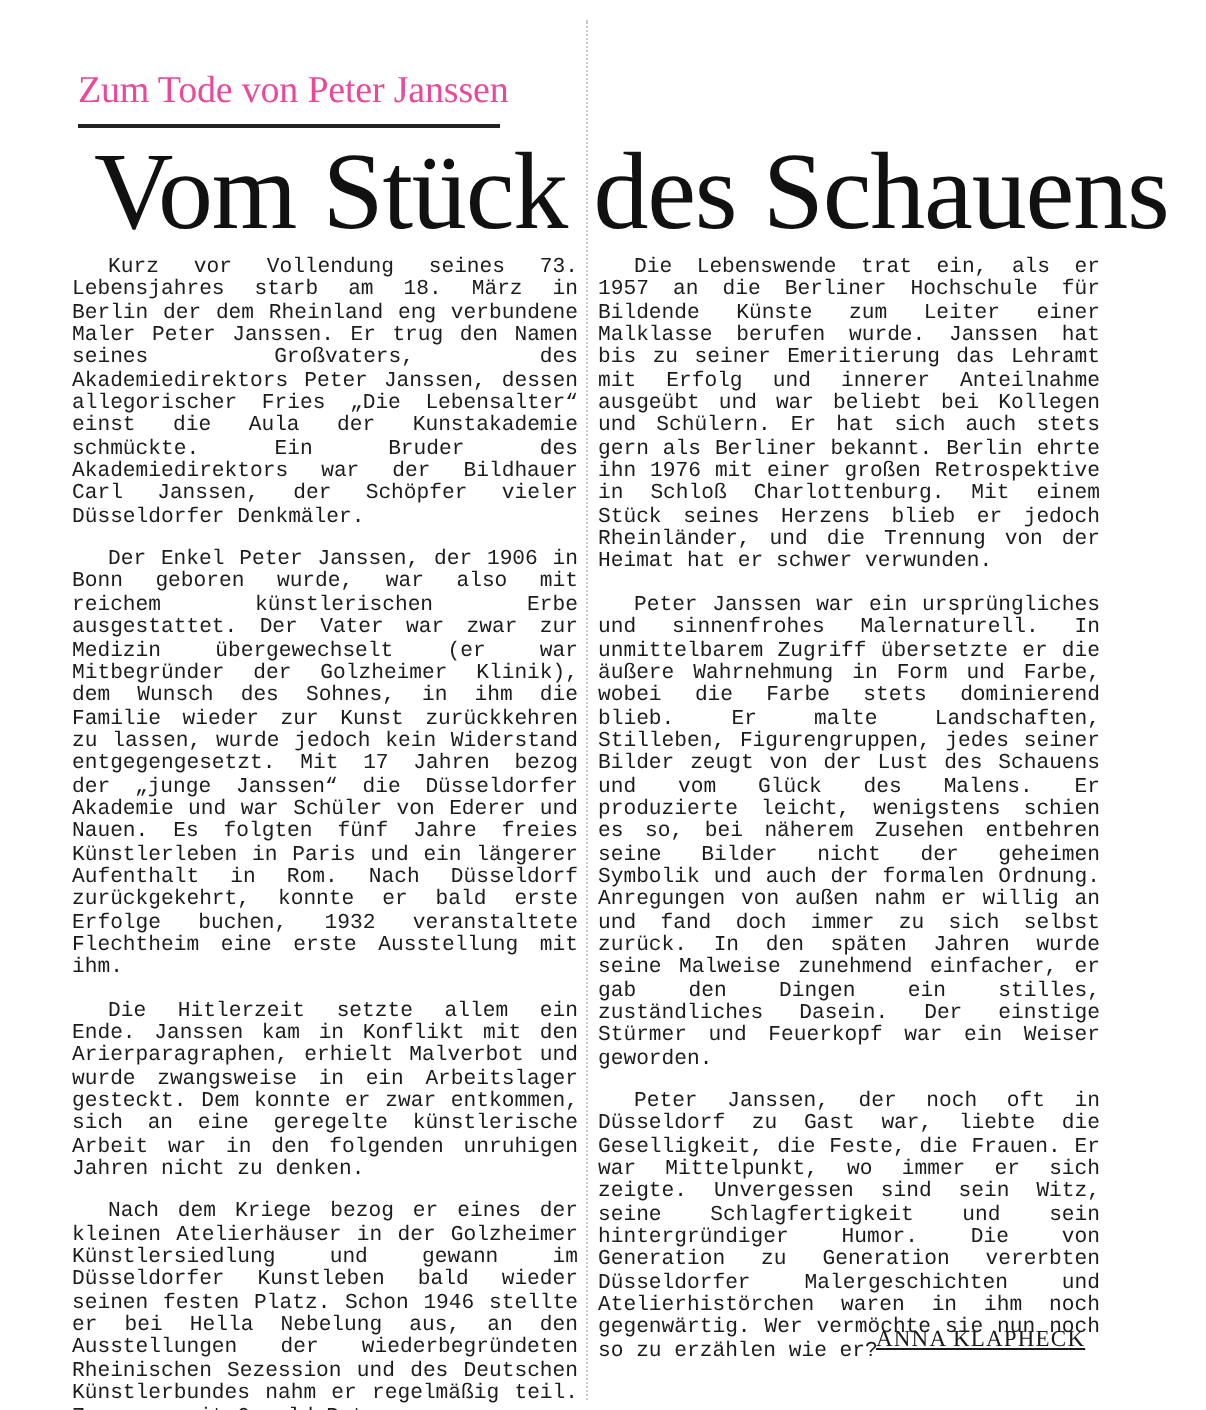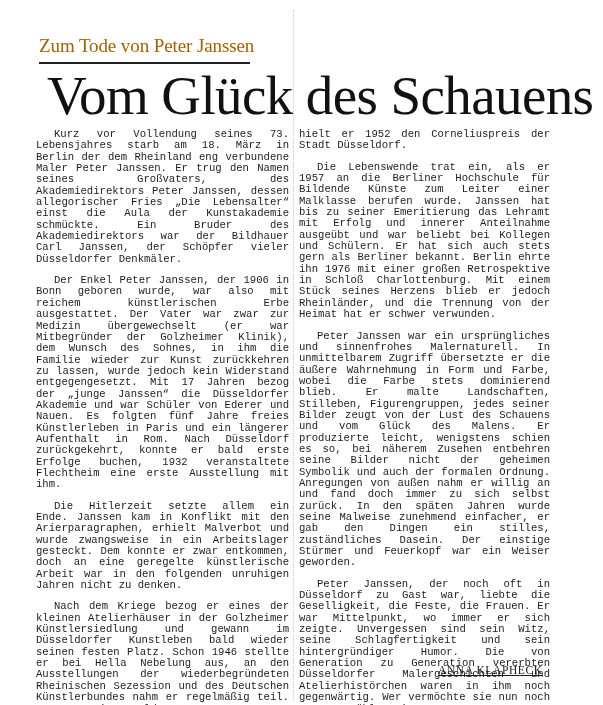"Zum Tode von Peter Janssen" .kicker { color: #a16207 -> #ec4899 }
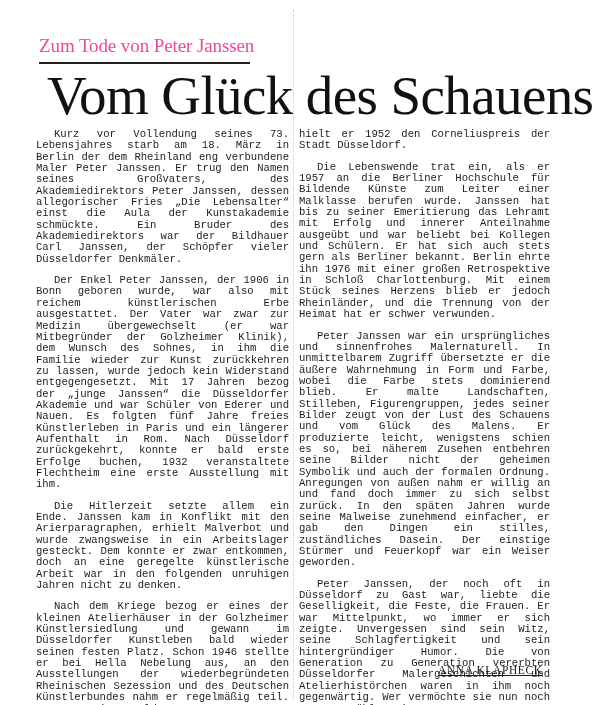"Vom Glück des Schauens" h1.headline { text: Glück -> Stück }
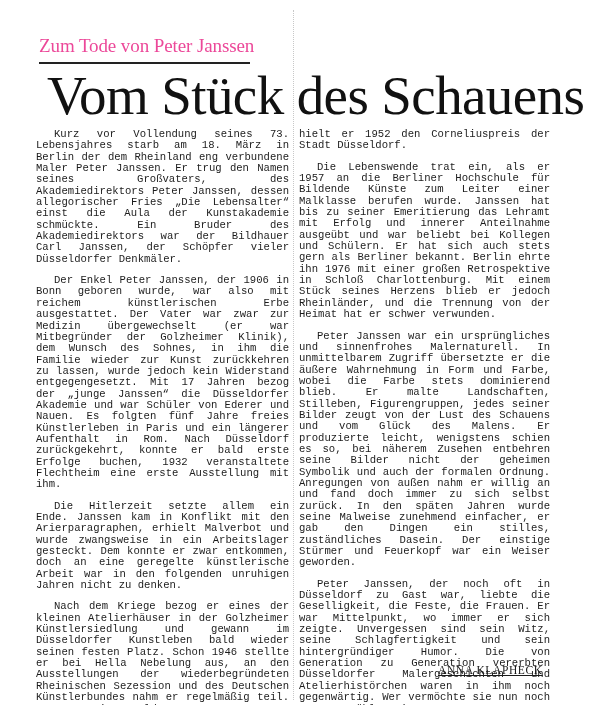"hielt er 1952 den Corneliuspreis" p.cont { html: <p>hielt er 1952 den Corneliuspreis der Stadt Düsseldorf.</p> -> none }
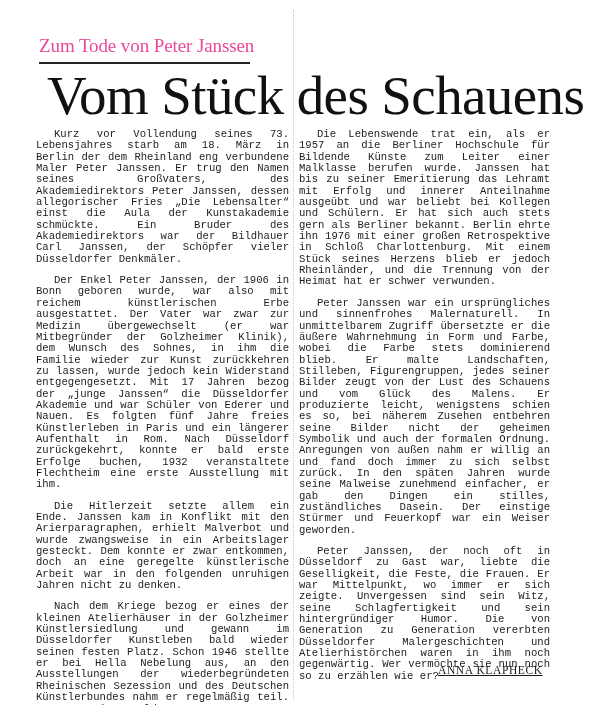"Die Hitlerzeit setzte allem ein" p { text: doch -> sich }
